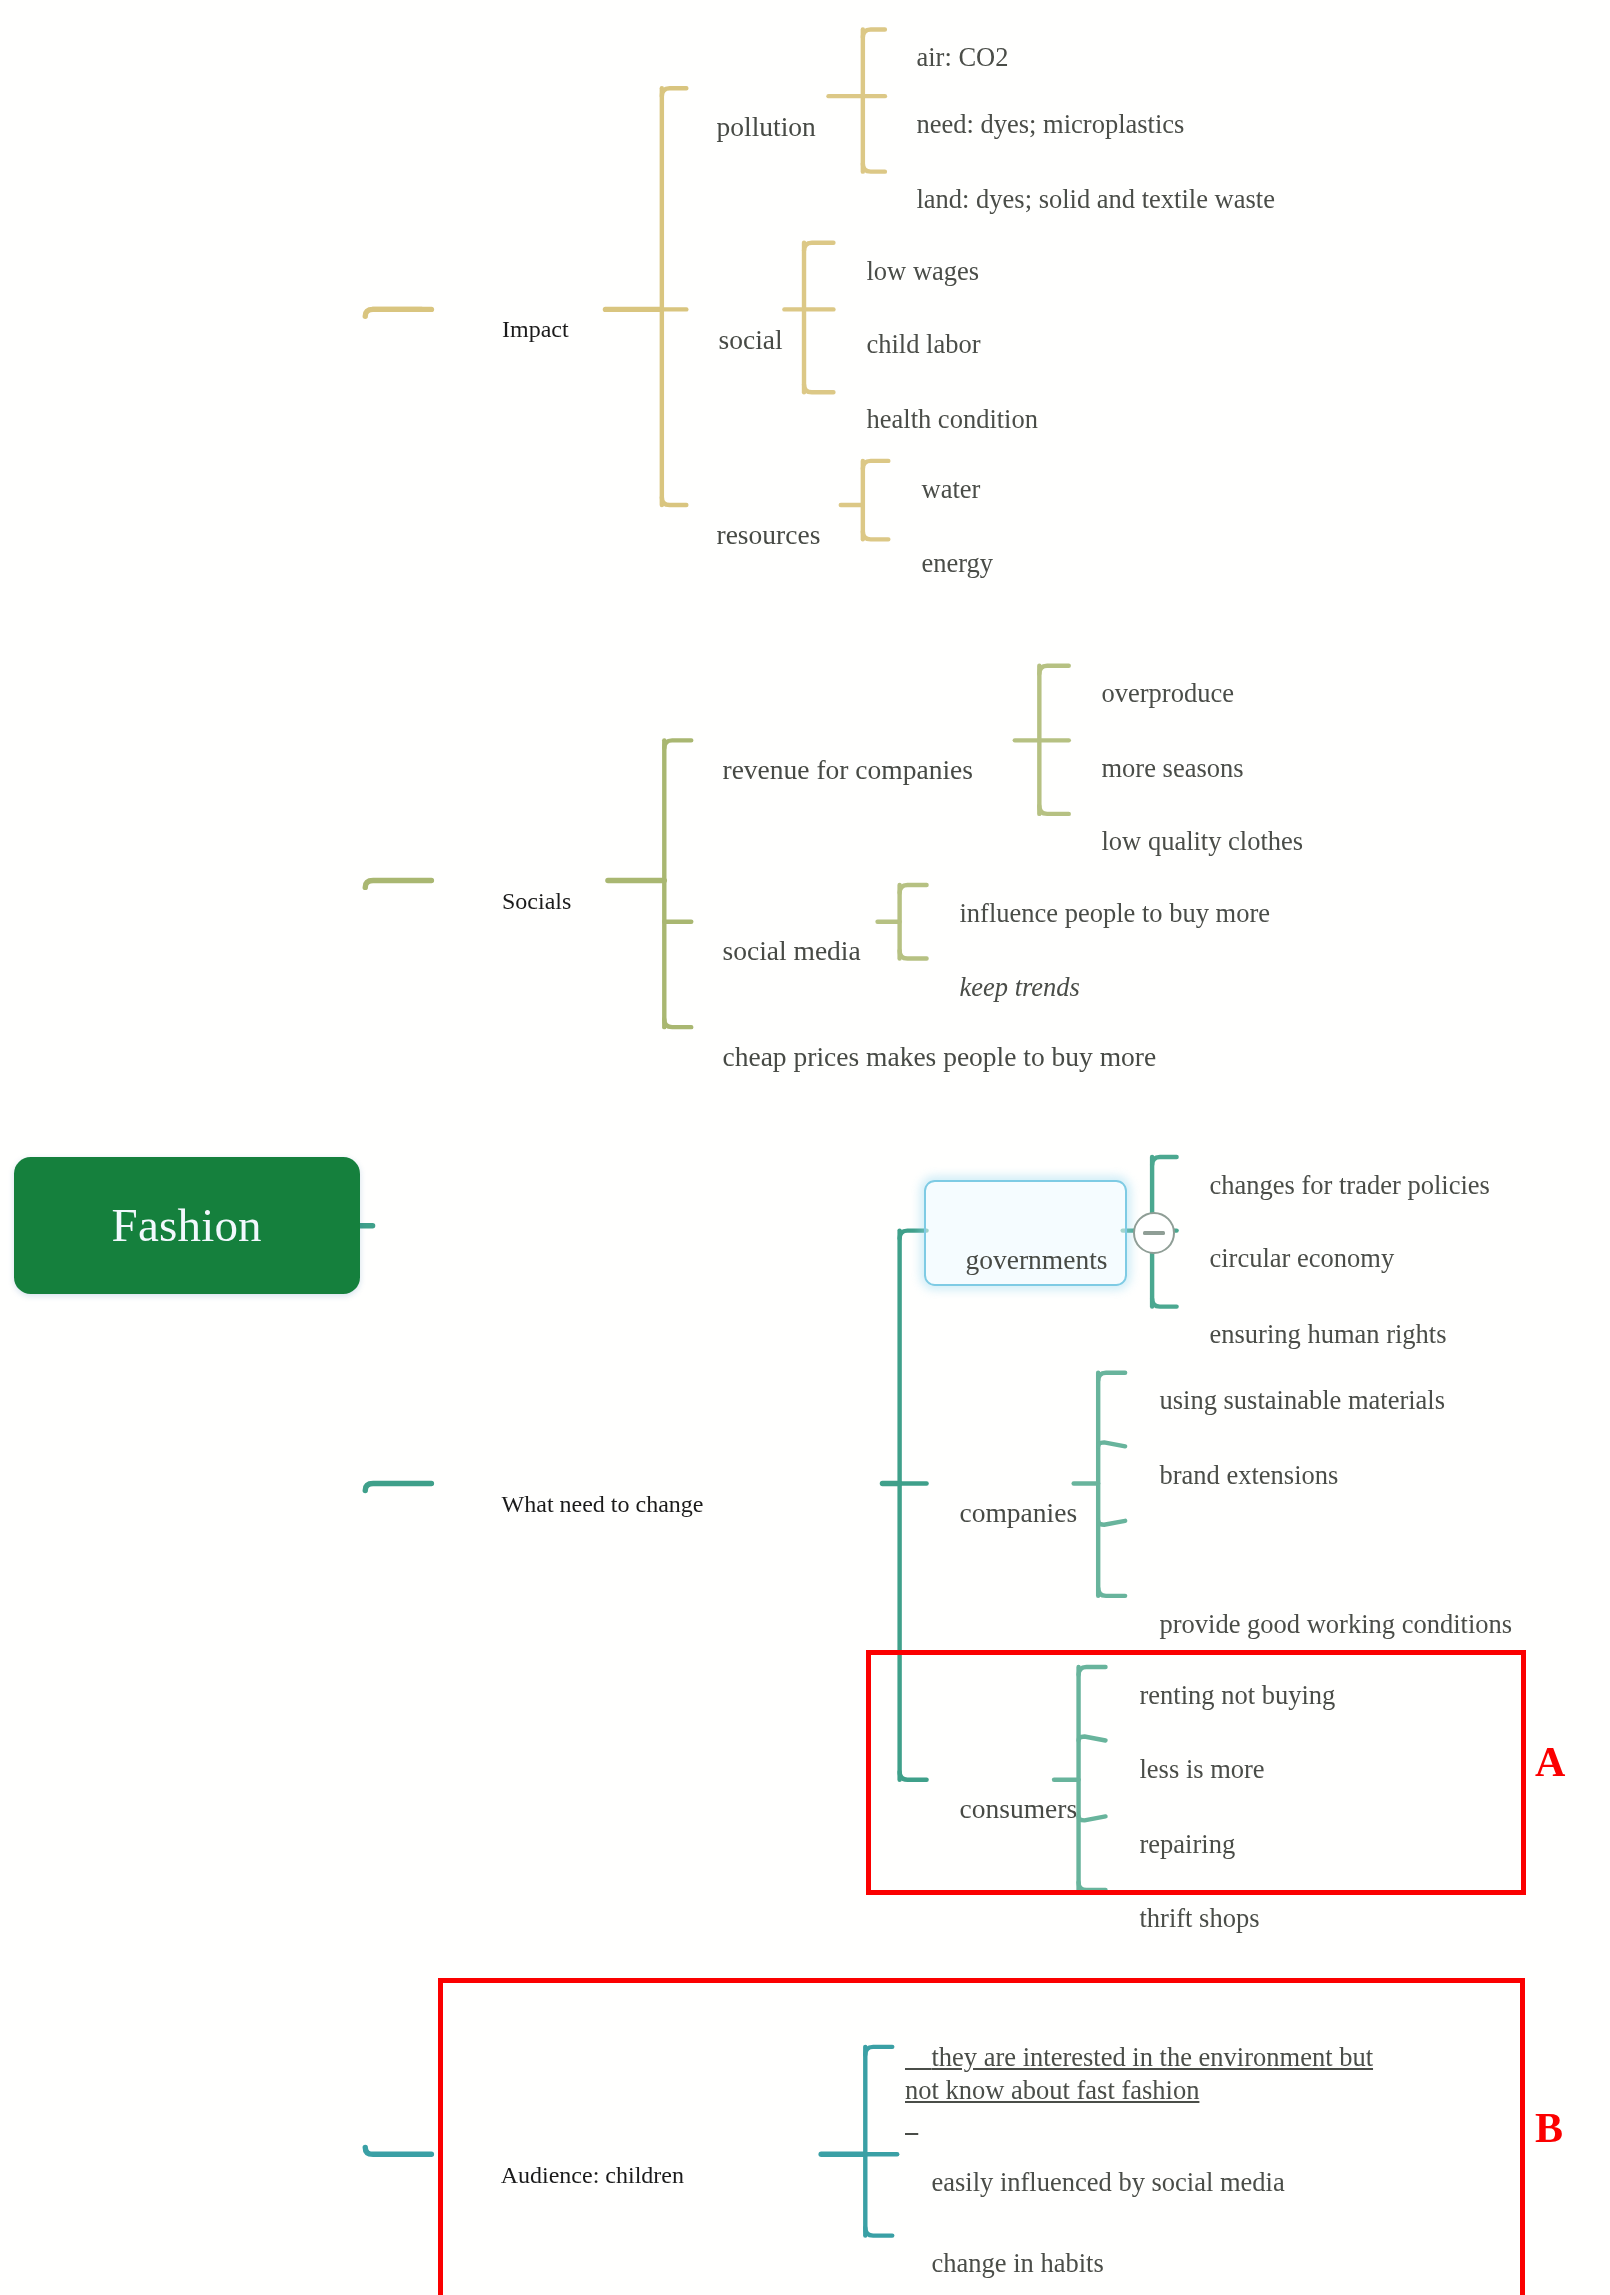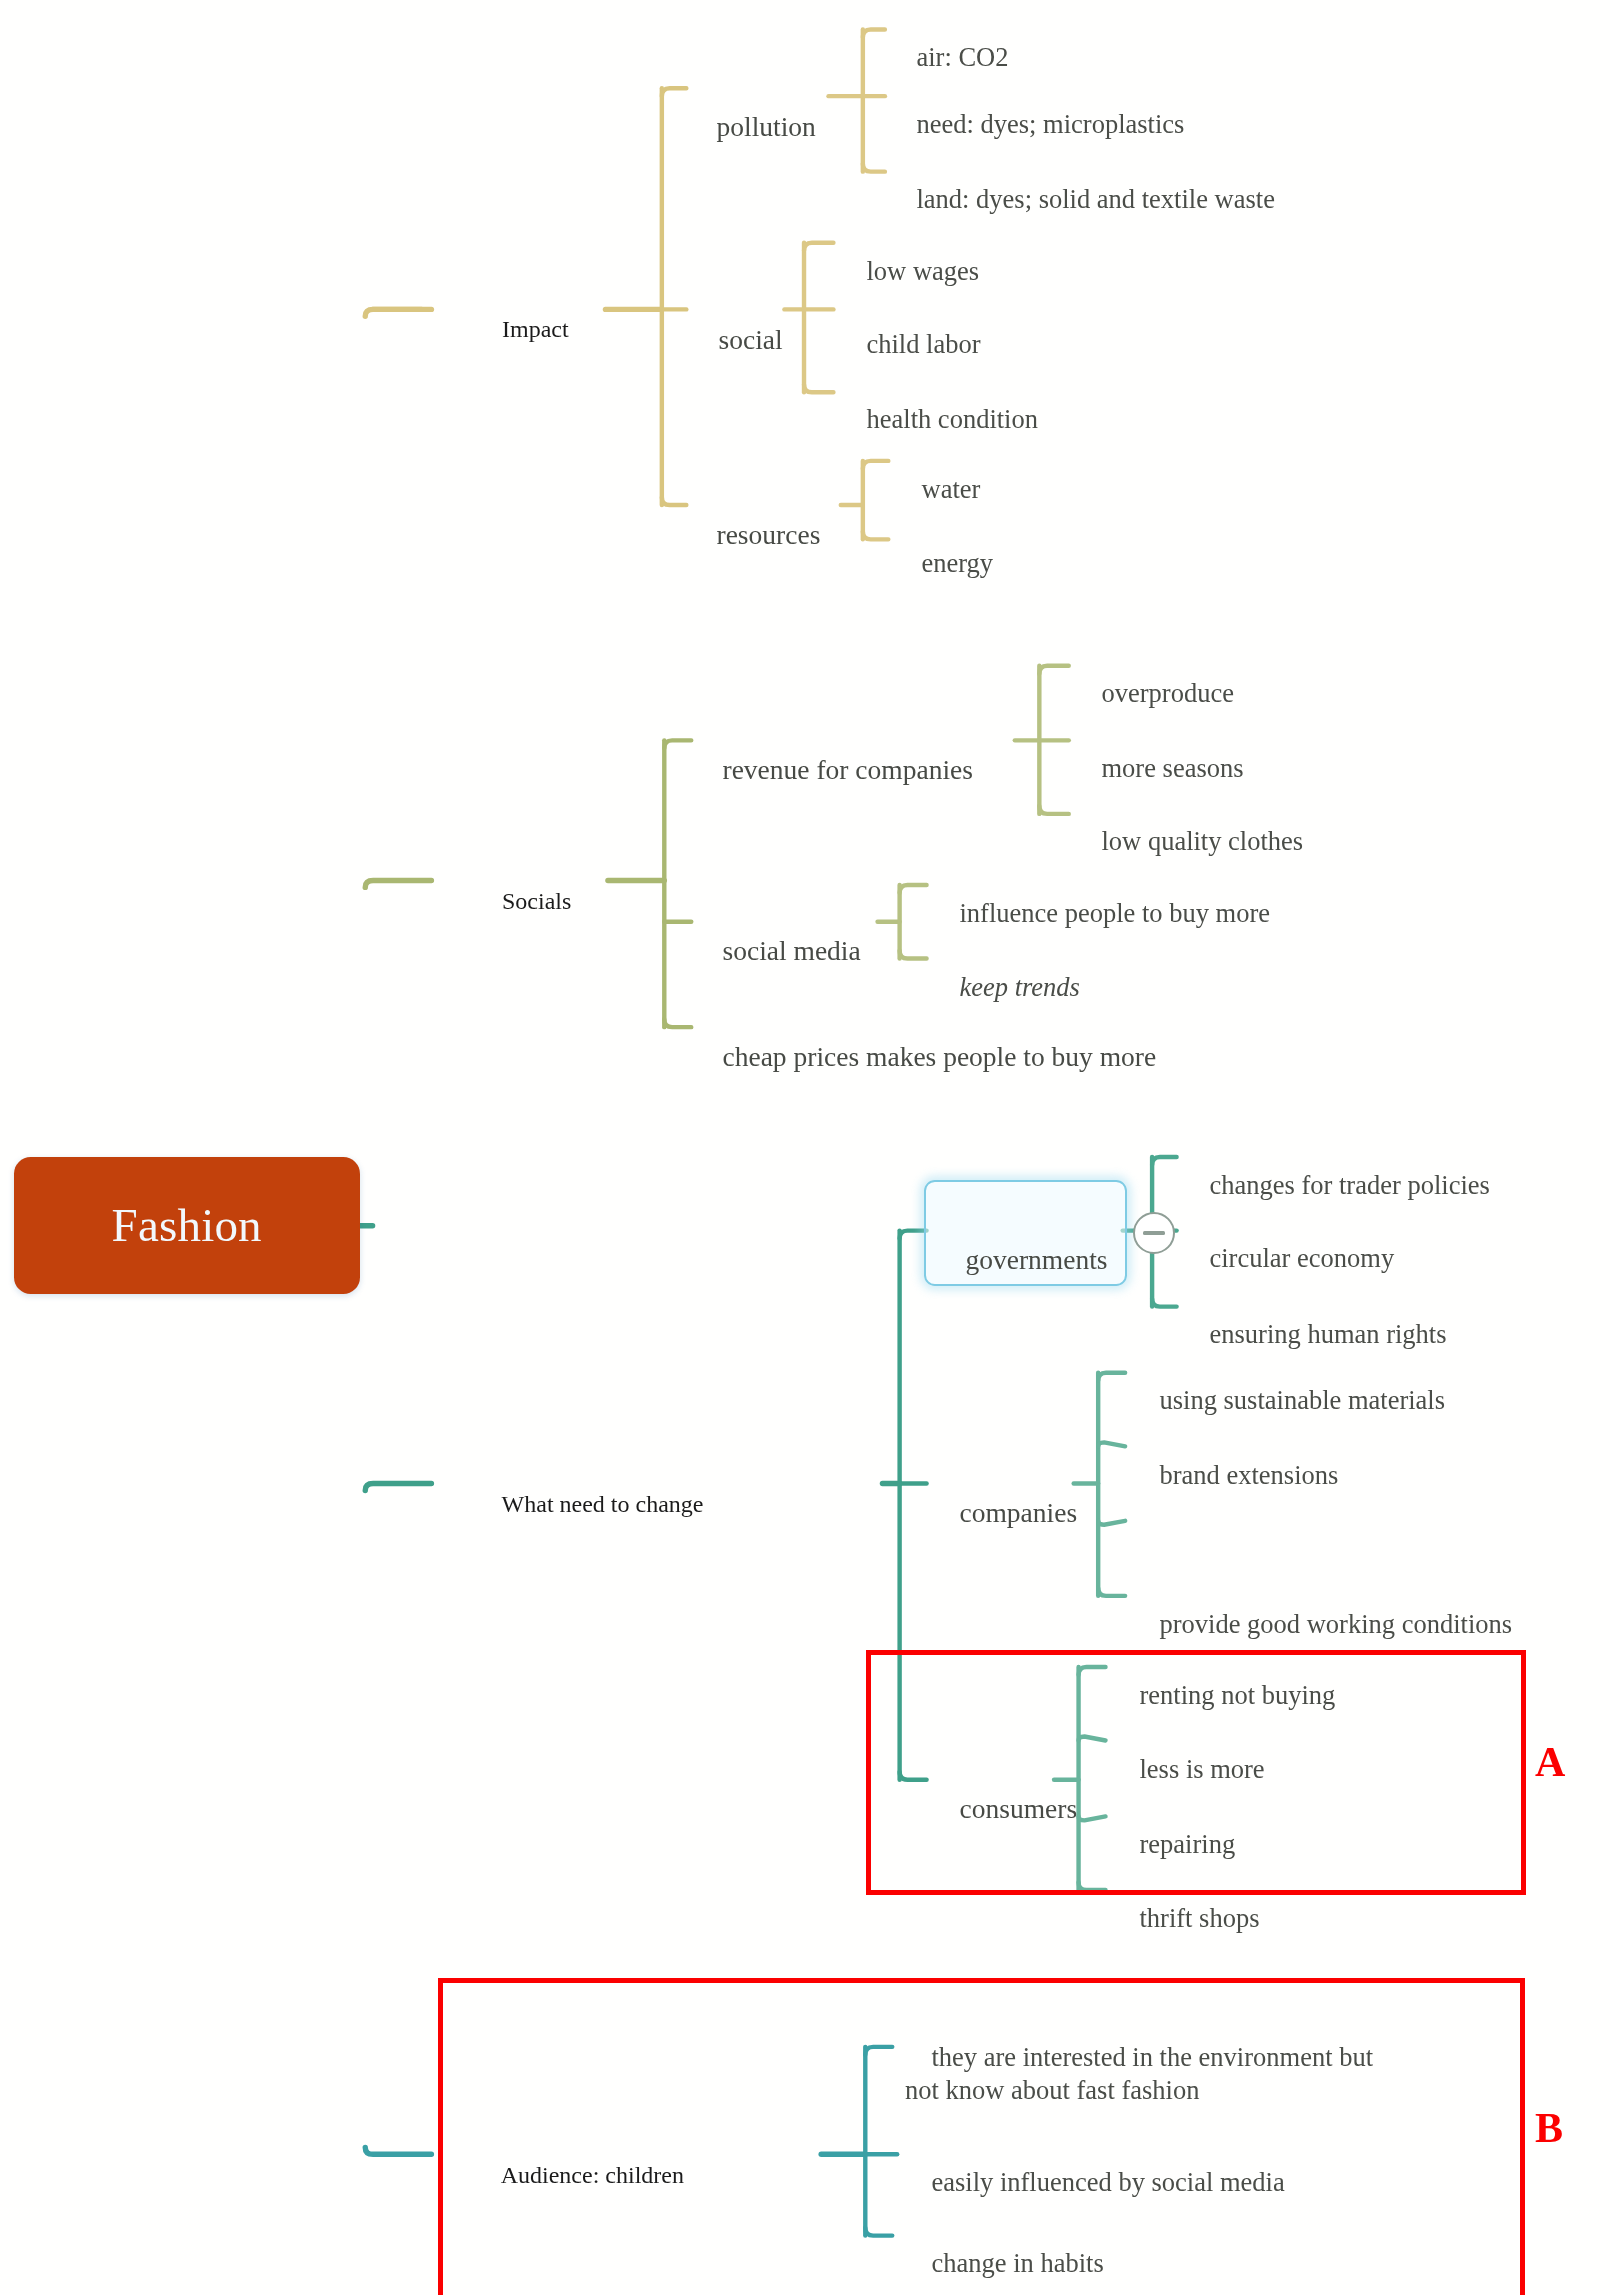"Fashion" .root-node { background: #c2410c -> #15803d }
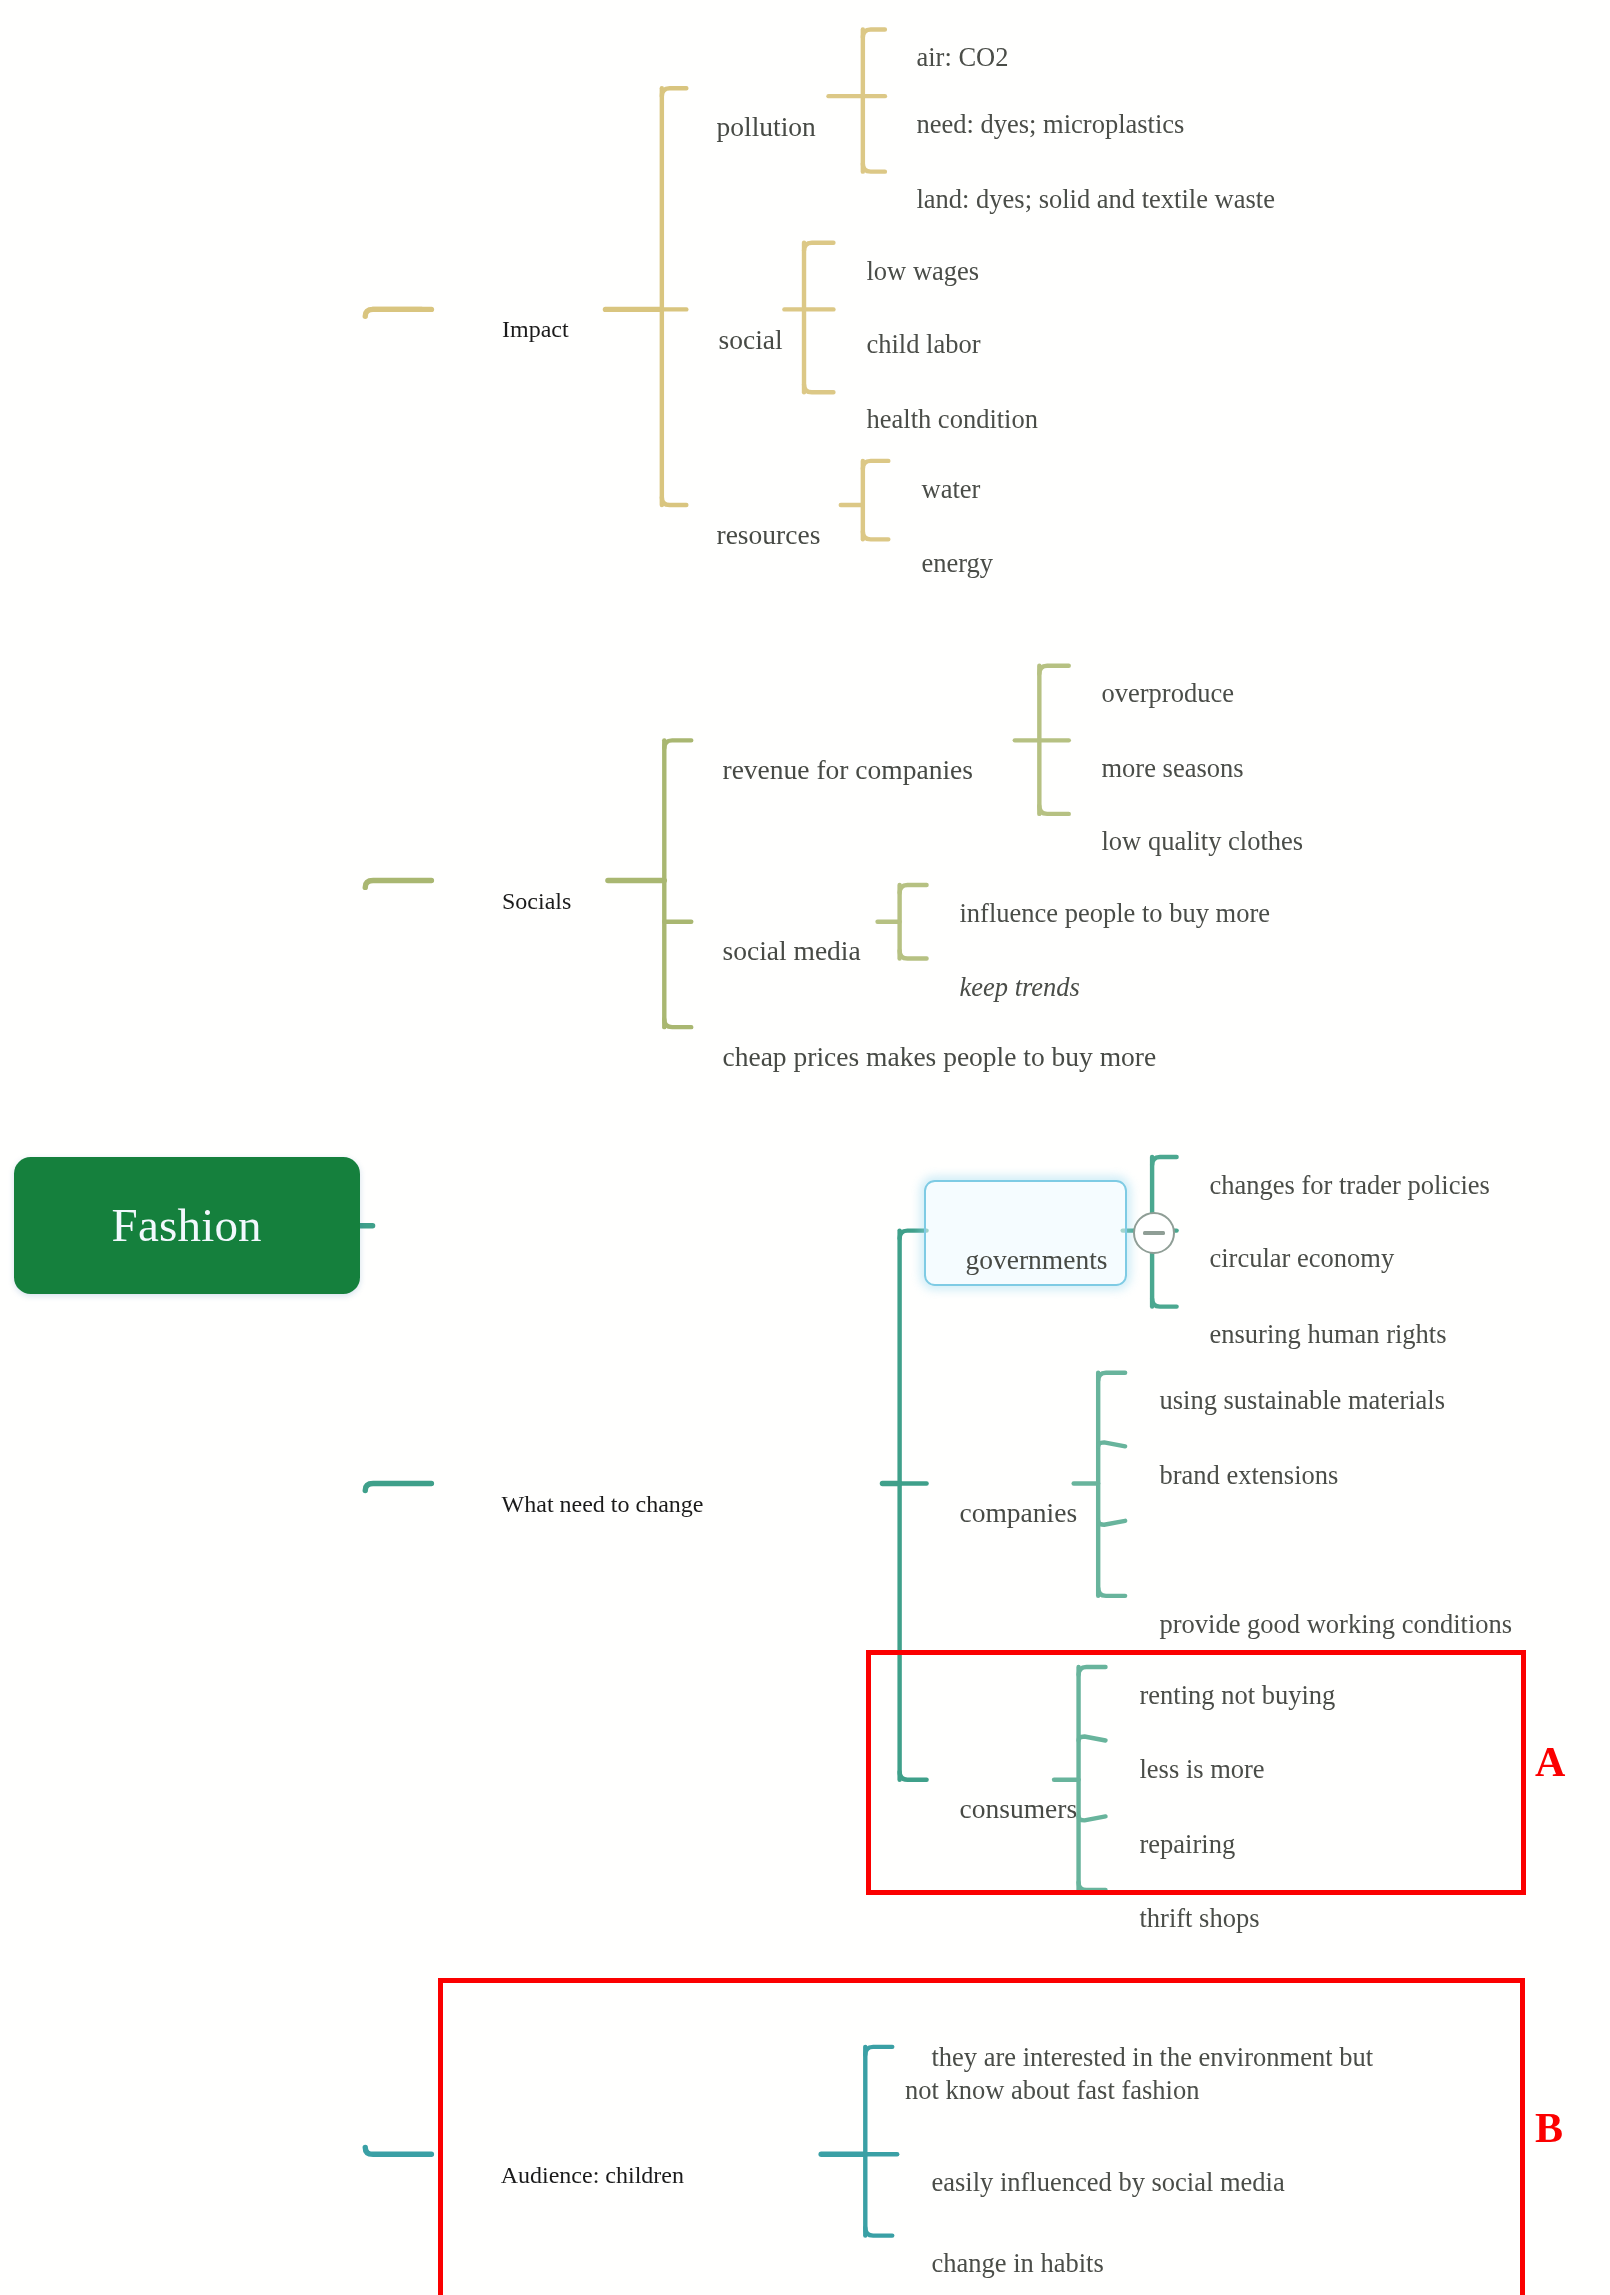"they are interested in the" div.node { text-decoration: none -> underline }
